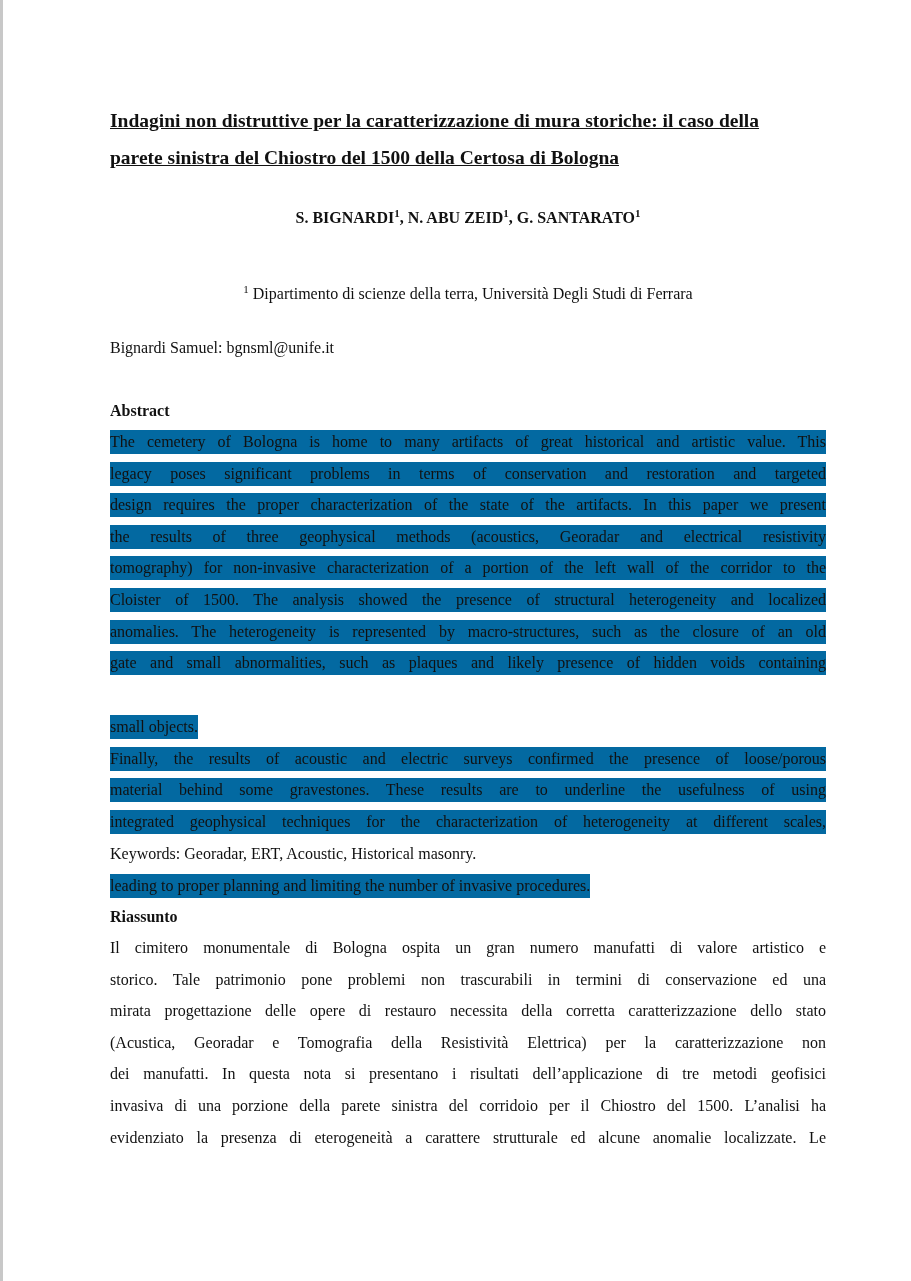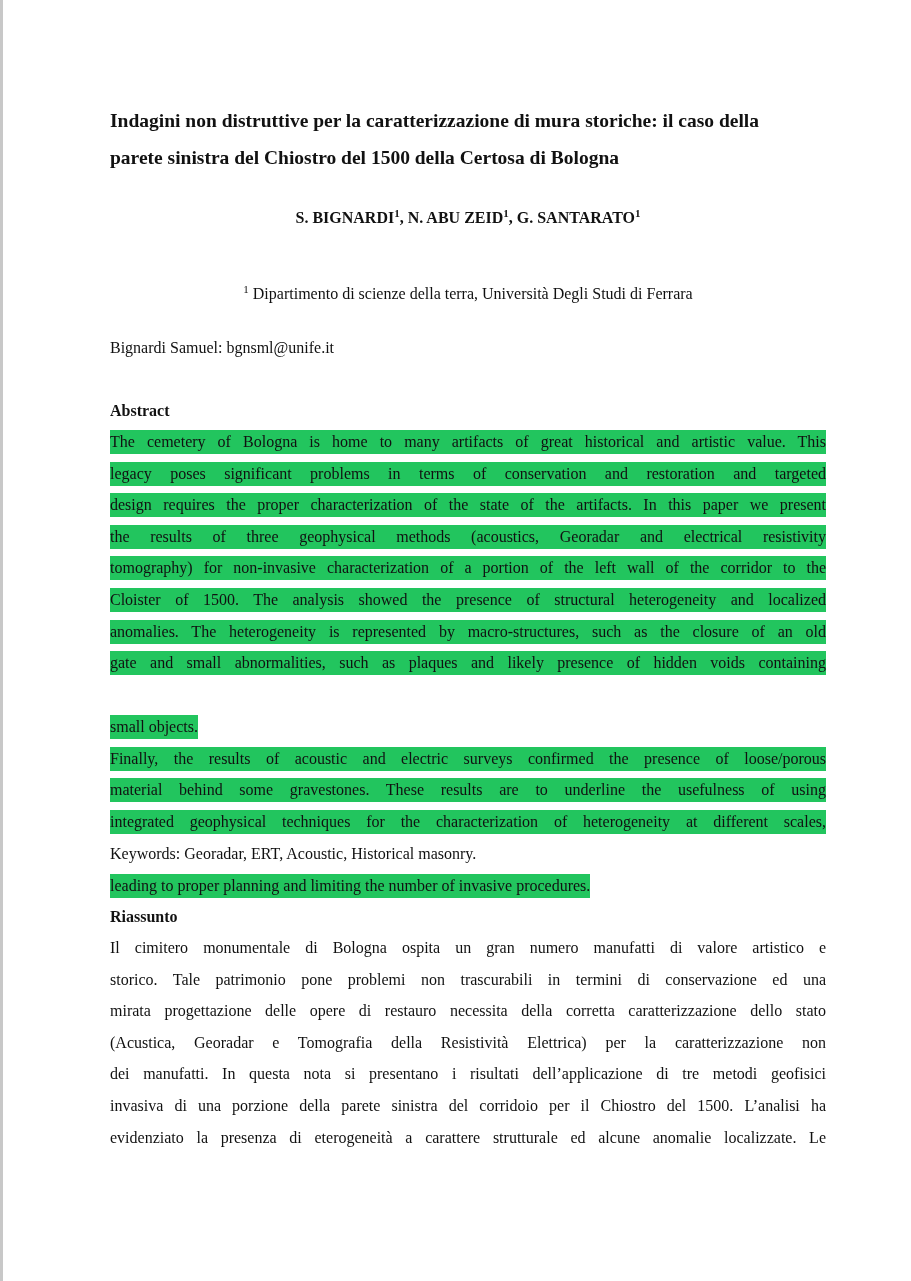"Indagini non distruttive per la" .title { text-decoration: none -> underline }
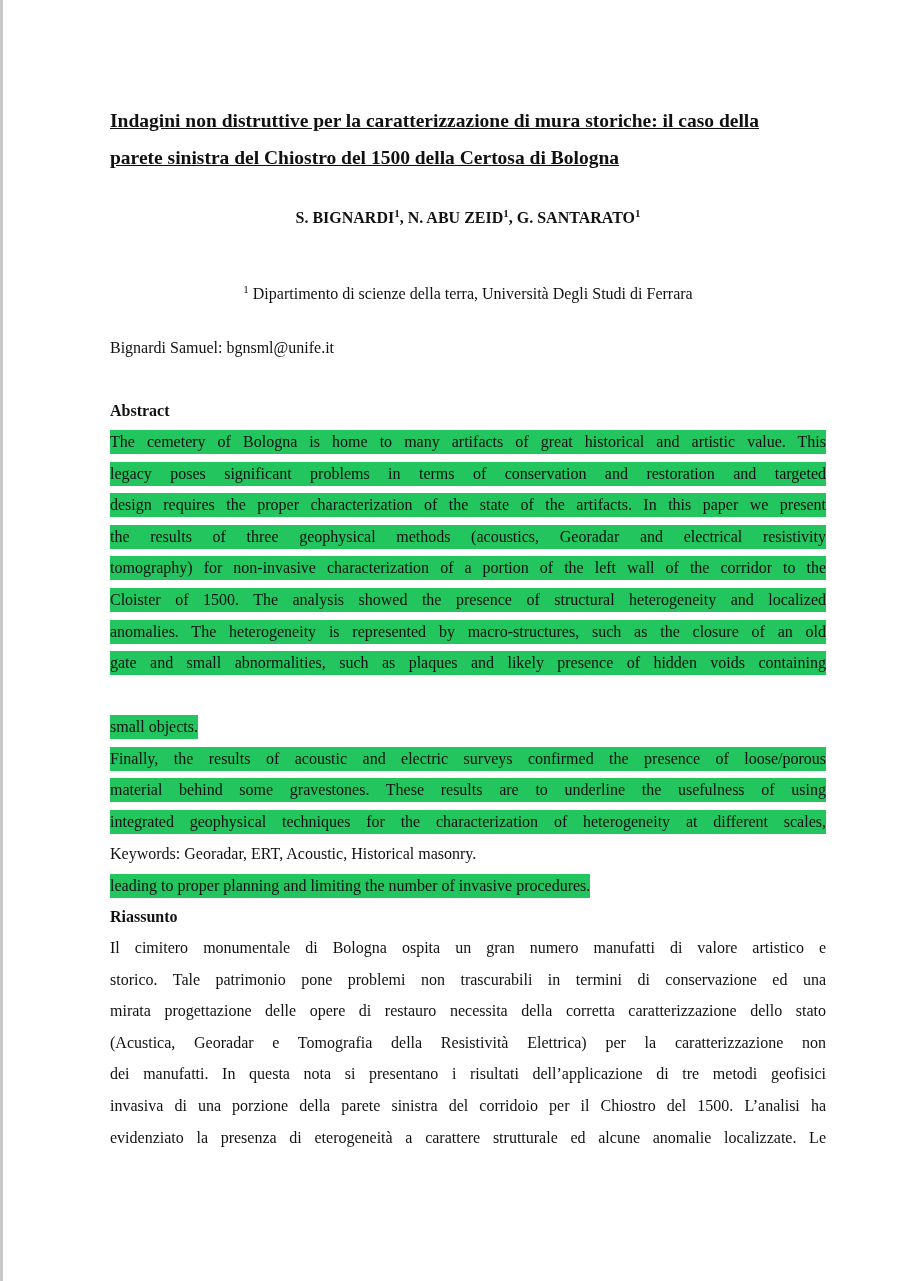"The cemetery of Bologna is" .line.hl { background: #22c55e -> #0369a1 }
